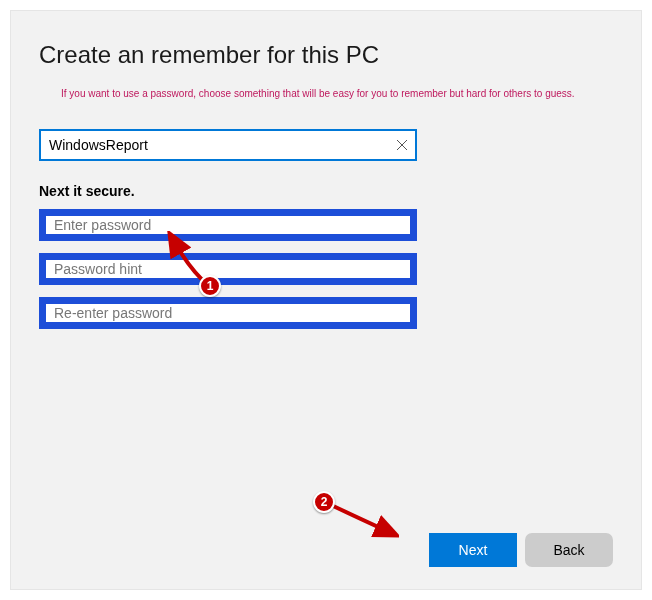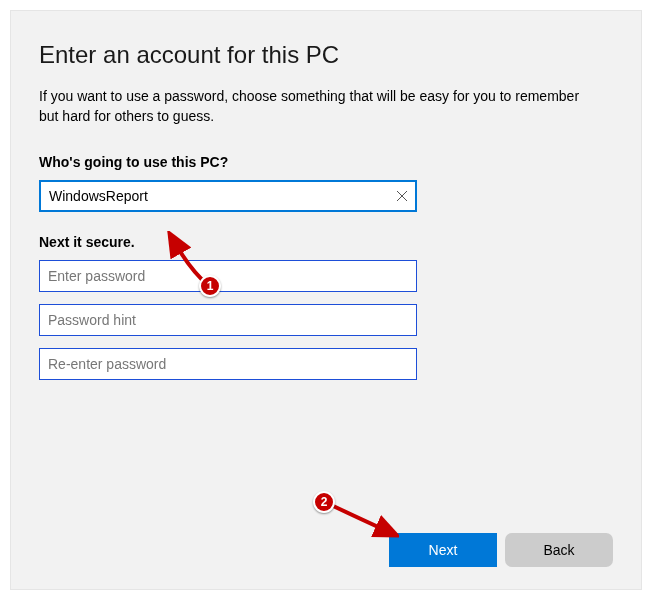"Enter an account for this" h1.title { text: Enter an account -> Create an remember }
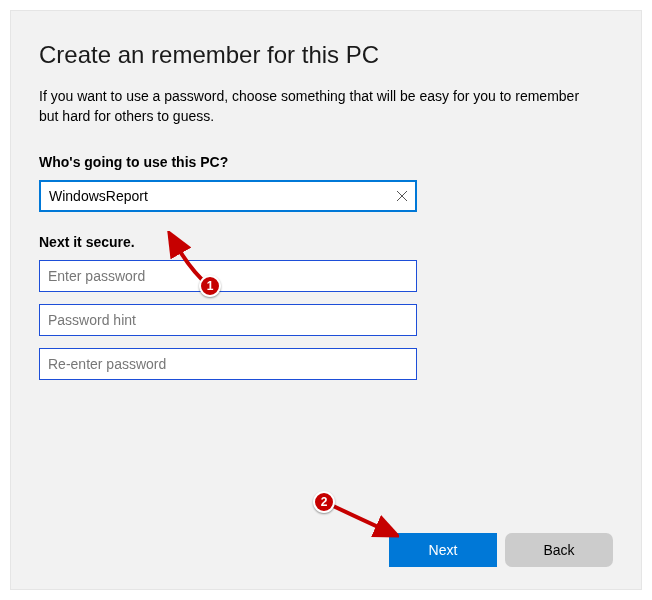"If you want to use" .subtitle { color: #000000 -> #be185d; font-size: 14px -> 10px; margin-left: none -> 22px }
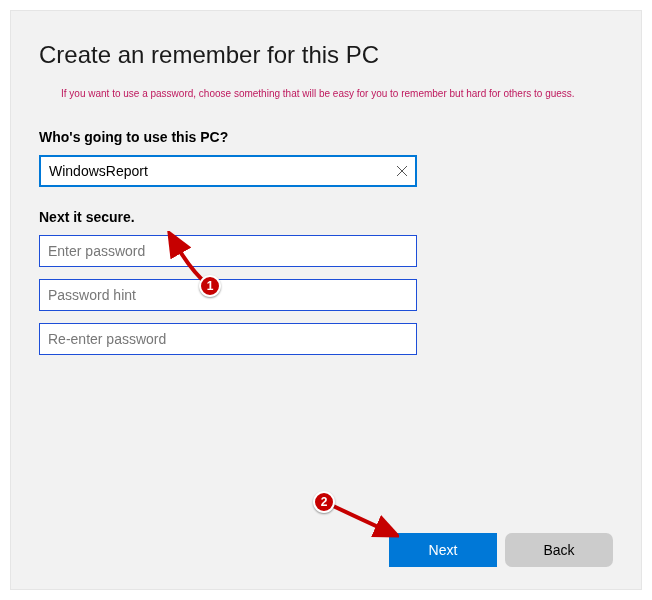"Who's going to use this" div.section-label { html: <div>Who's going to use this PC?</div> -> none }
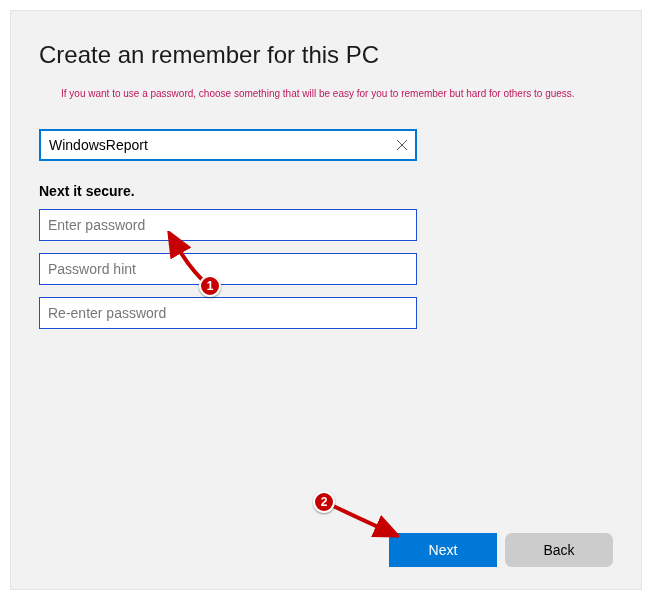"Enter password" .pw-input { border: 1px solid #1d4ed8 -> 7px solid #1d4ed8 }
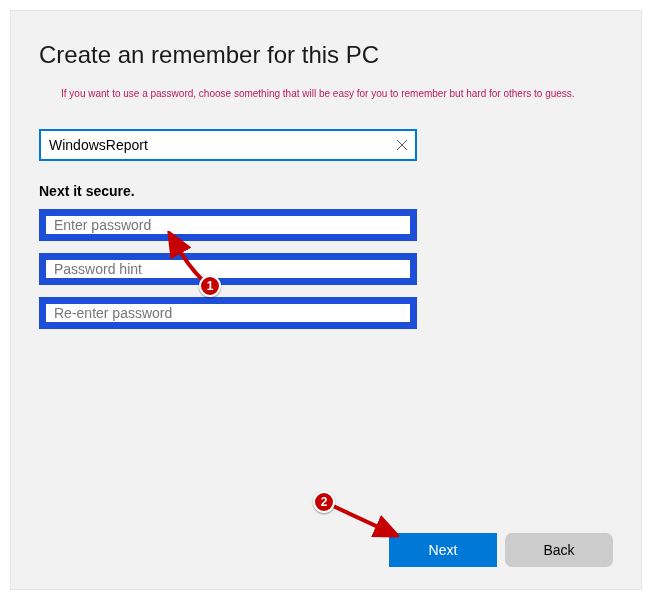"Next" .btn { width: 108px -> 88px }
